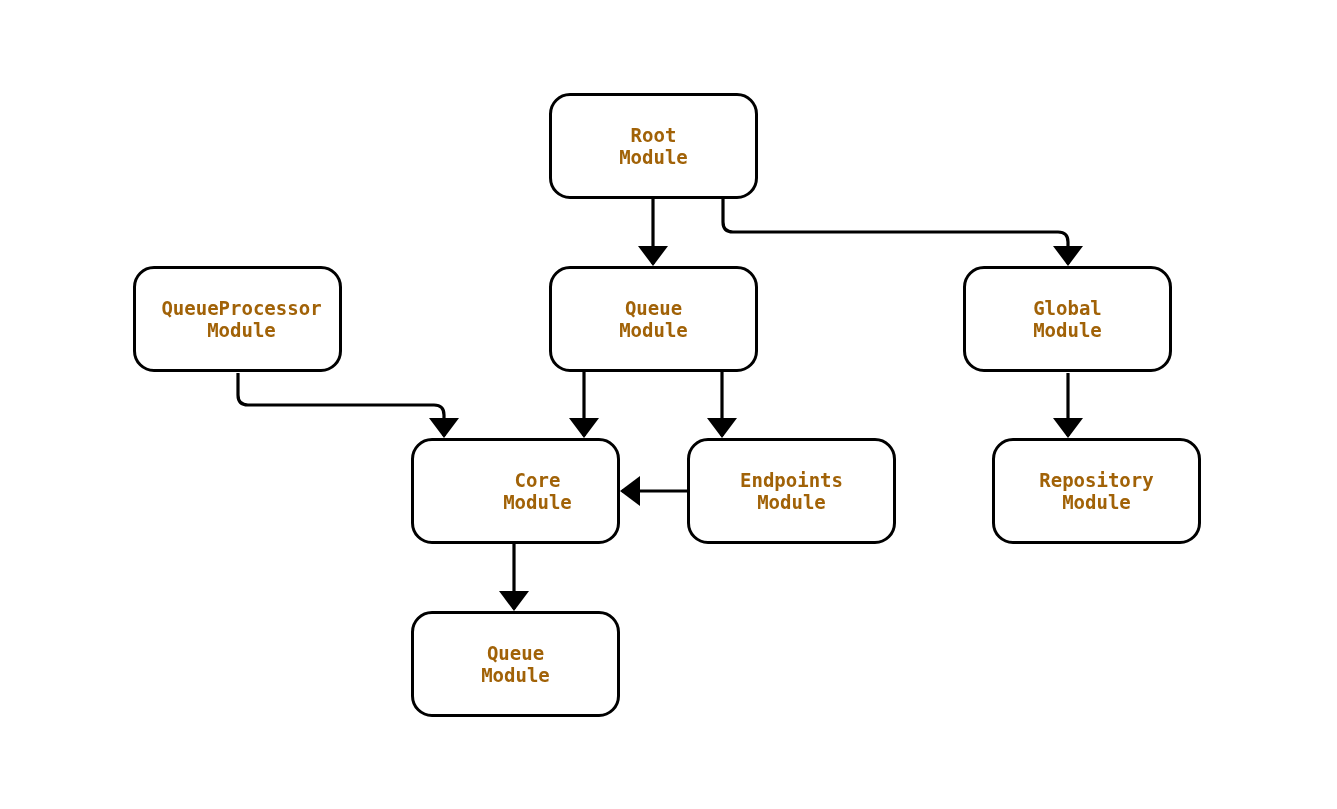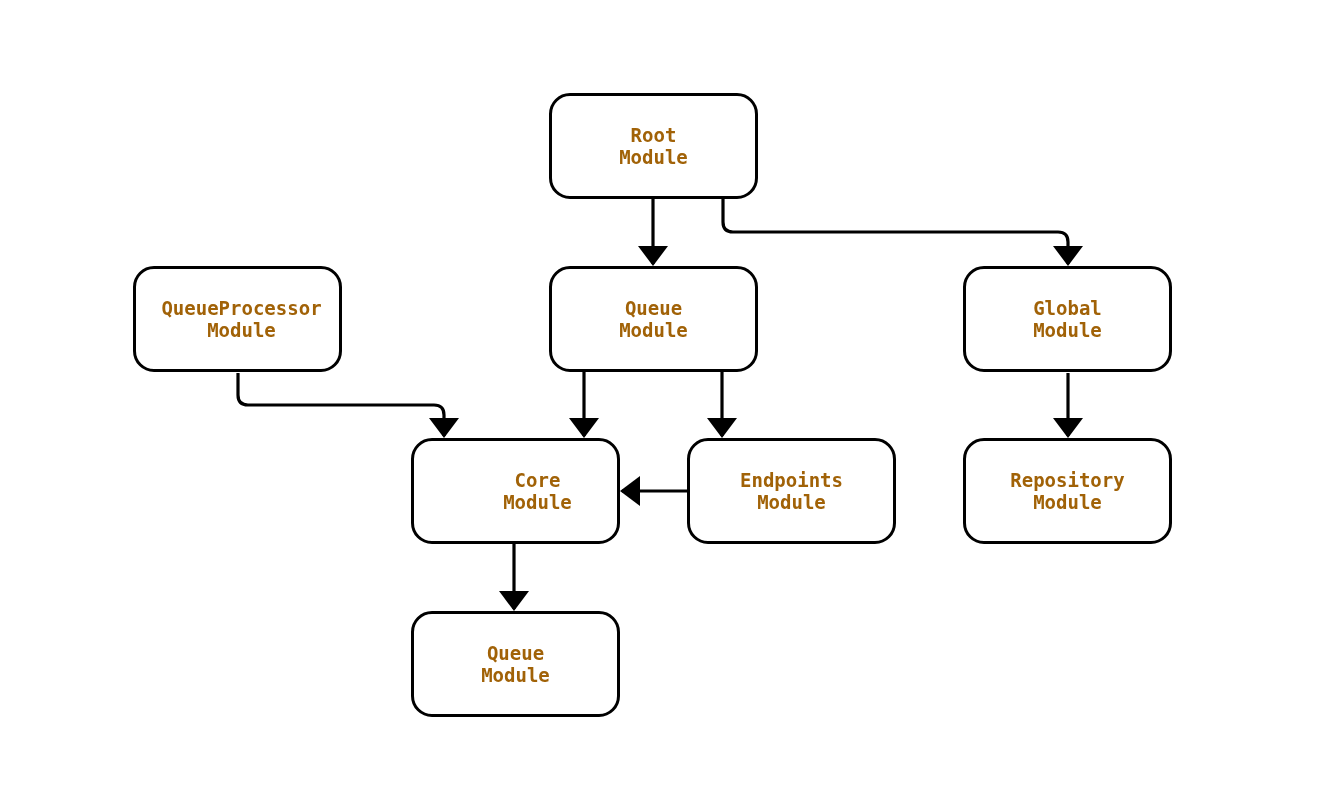"Repository" .node-repository { left: 963px -> 992px }
